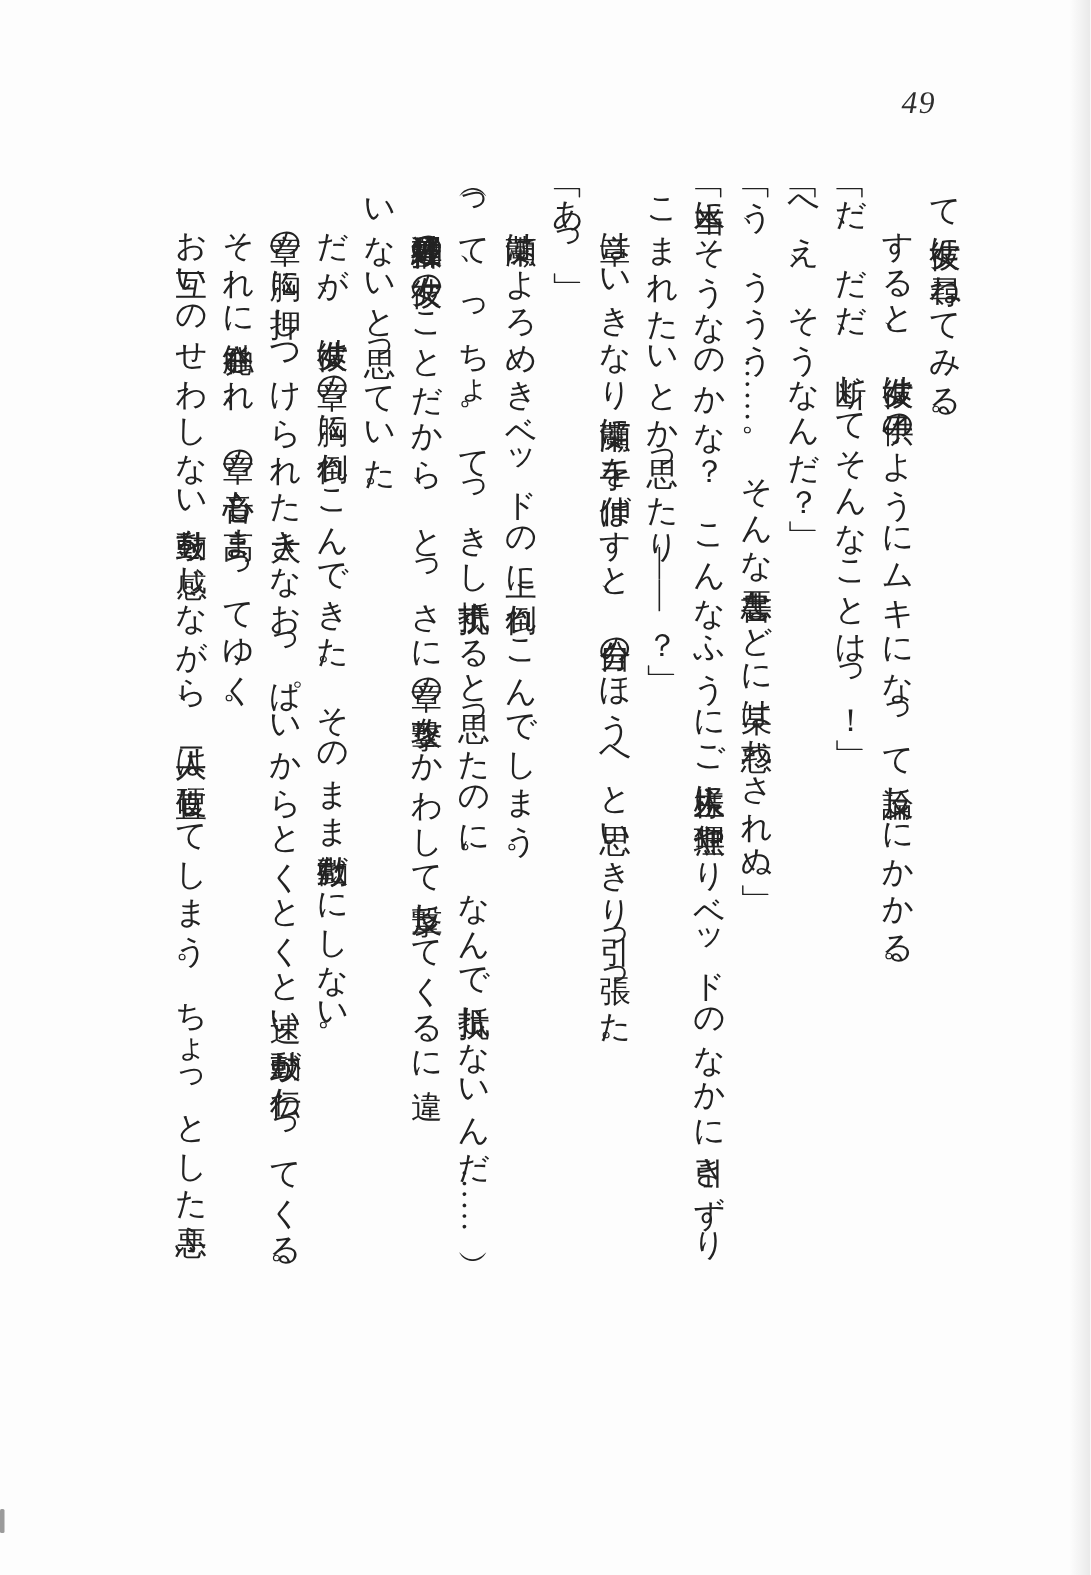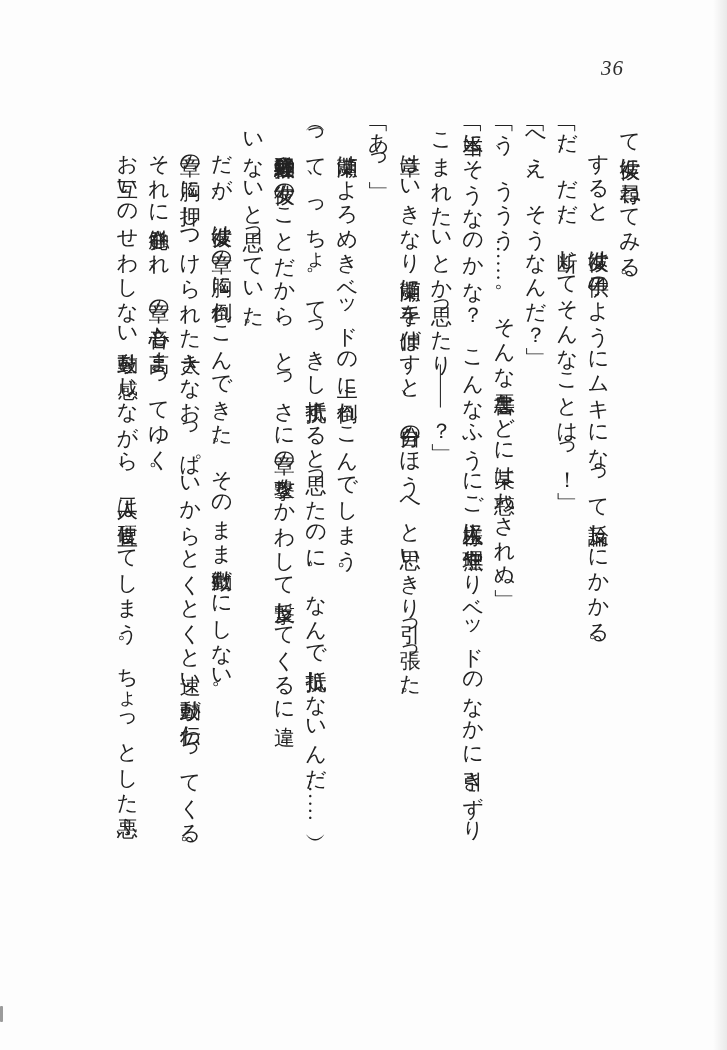"36" div.page-number { text: 36 -> 49 }
